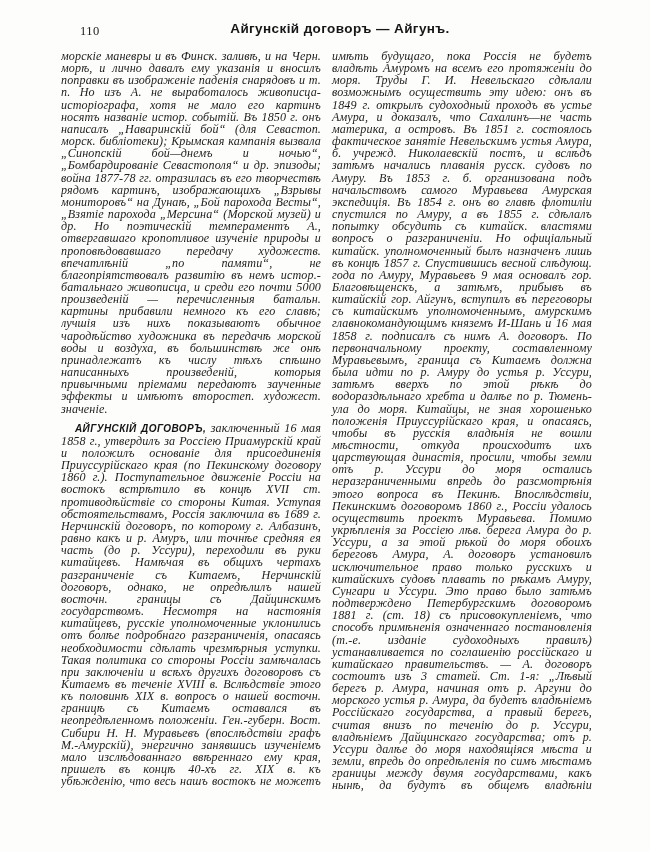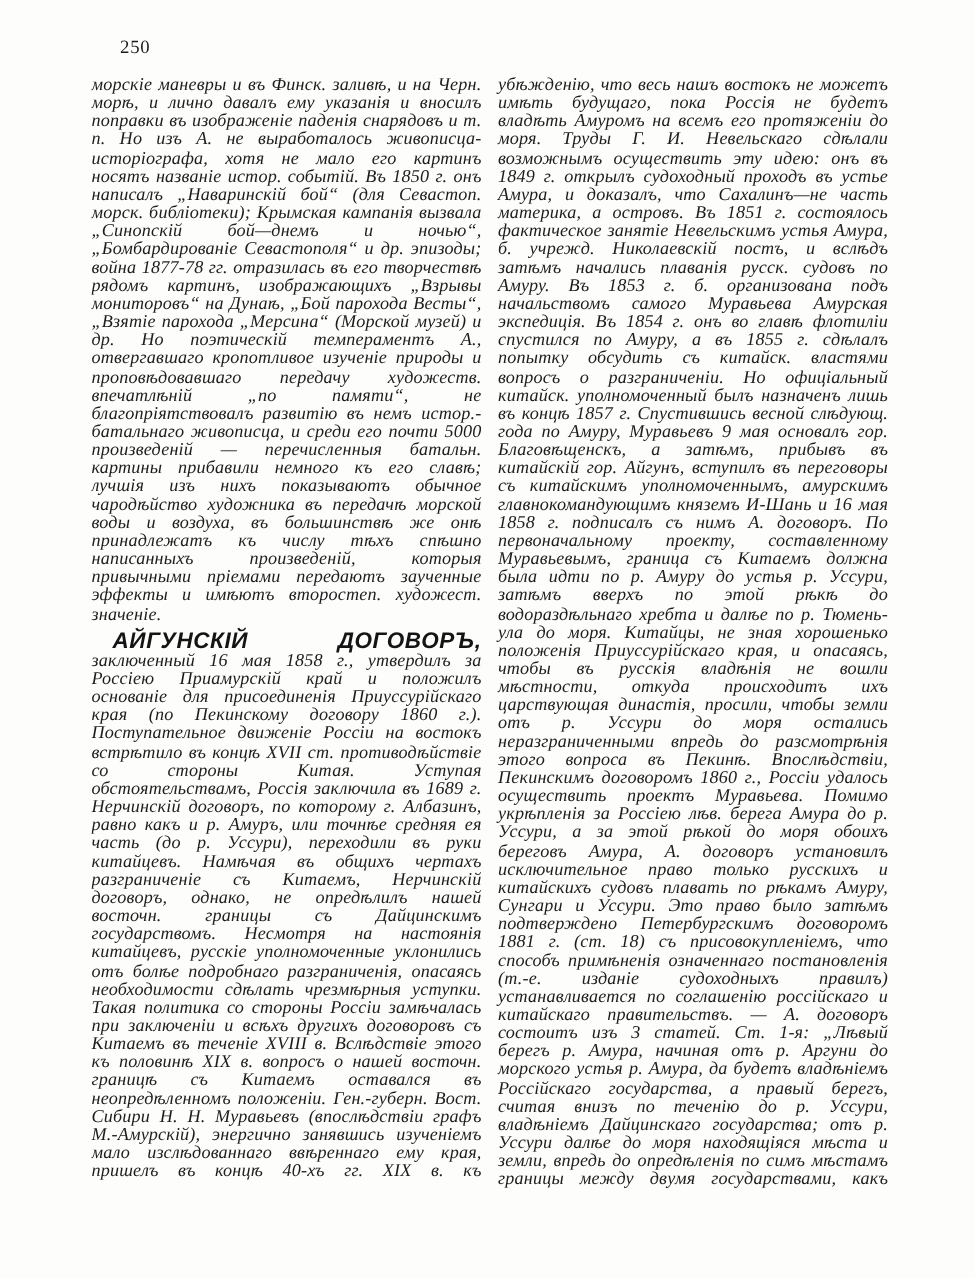"250" div.pagenum { text: 250 -> 110 }
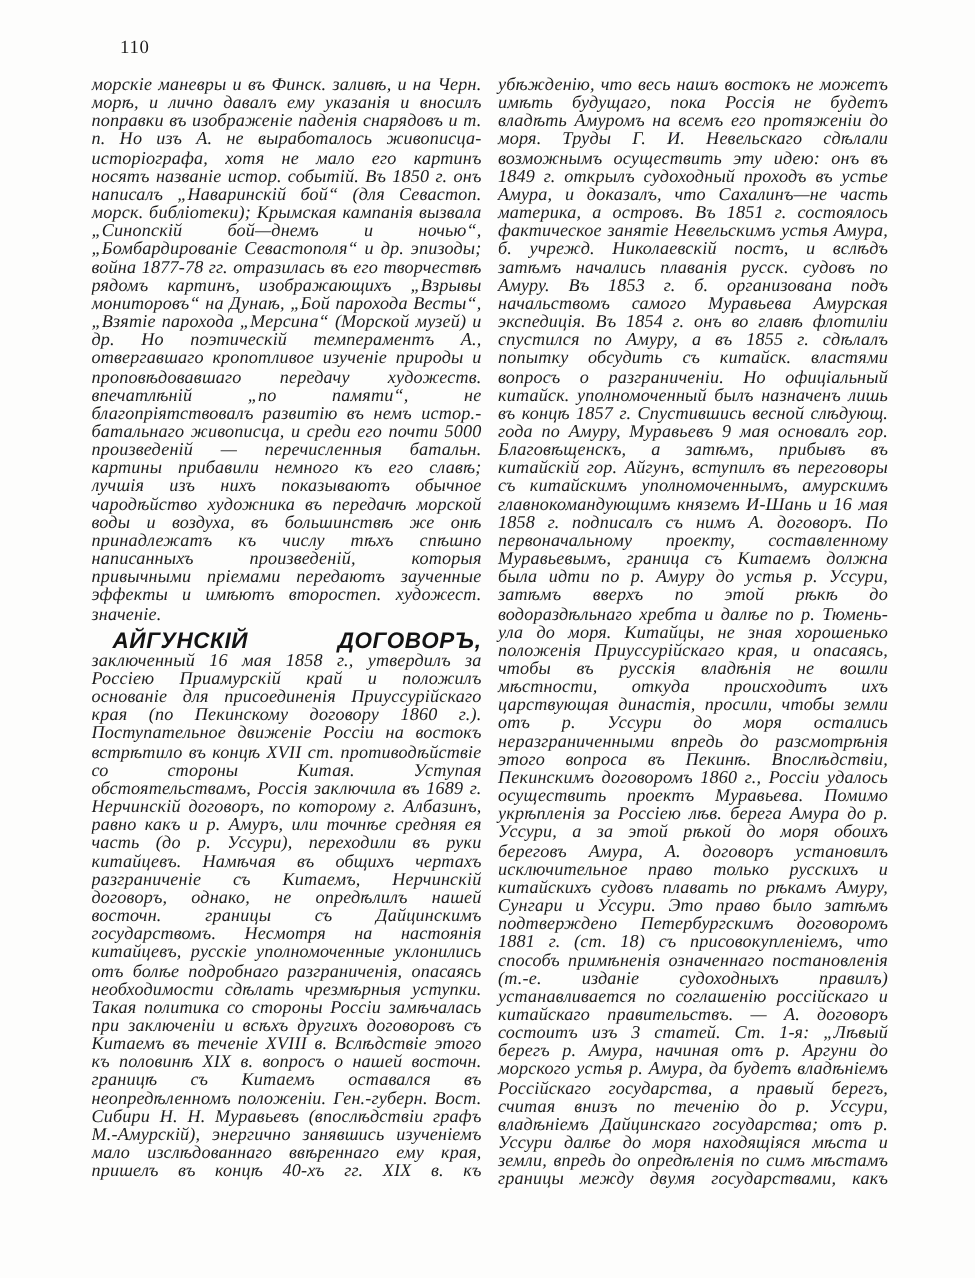"Айгунскій договоръ — Айгунъ." div.runhead { html: none -> <div>Айгунскій договоръ — Айгунъ.</div> }
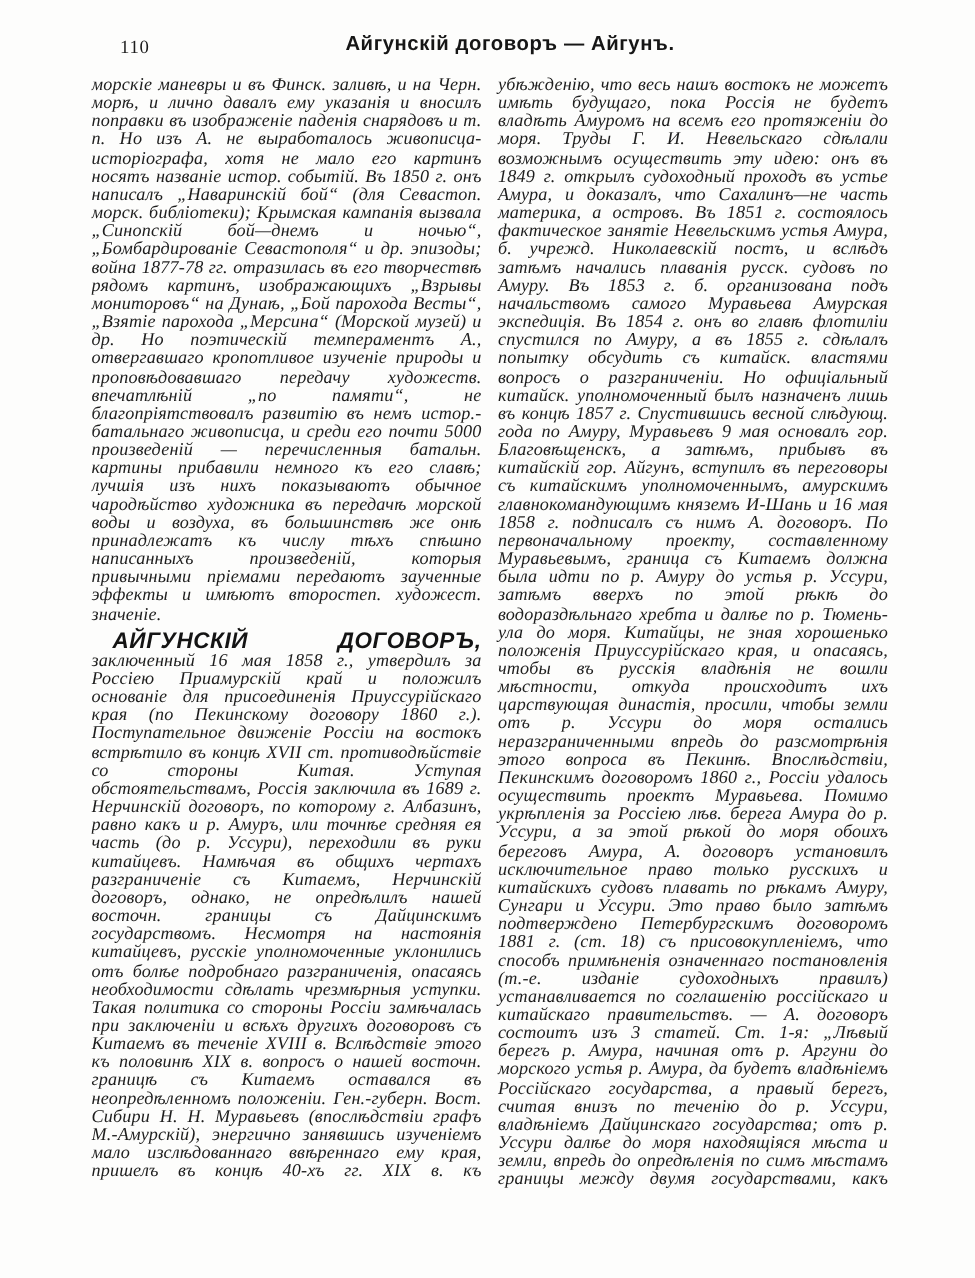"АЙГУНСКІЙ ДОГОВОРЪ," .lead { font-size: 15px -> 10px }
